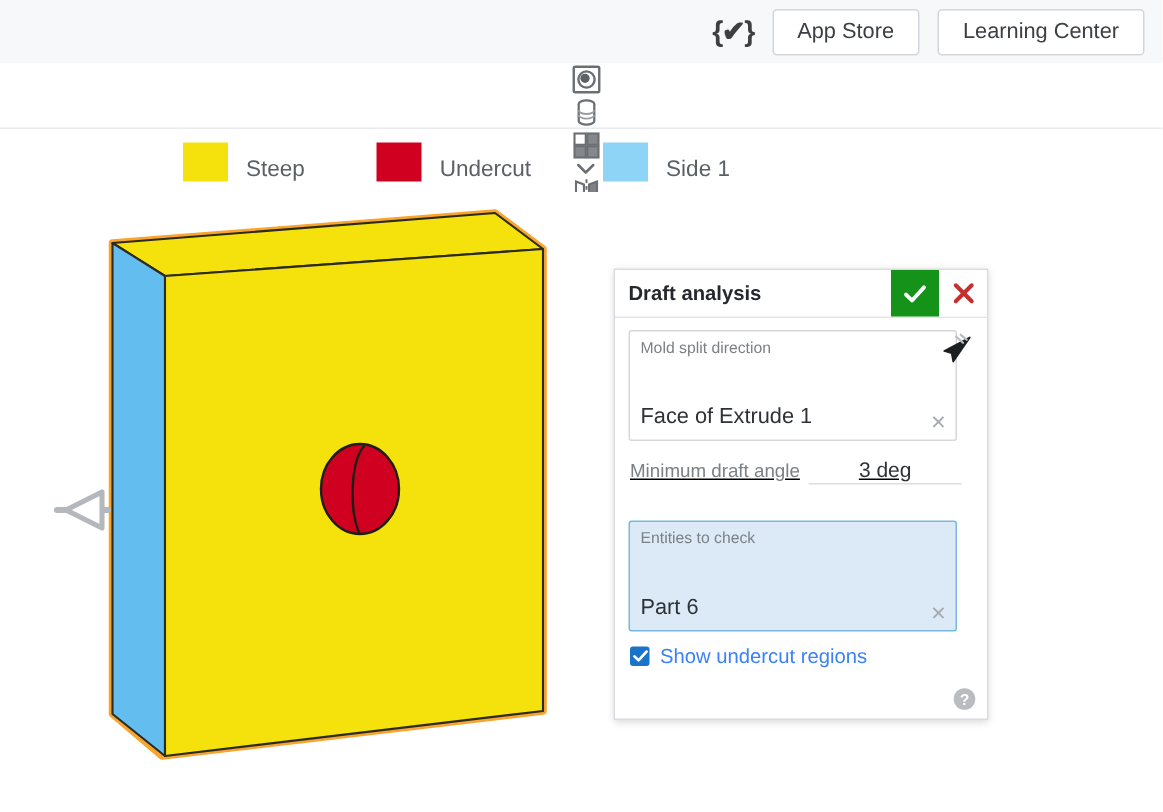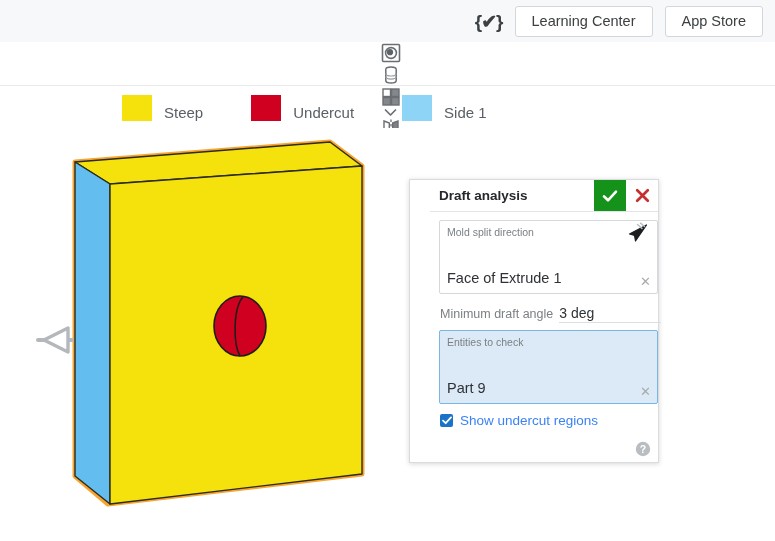"Learning Center" div.hdr-btn { order: before "App Store" -> after "App Store" }
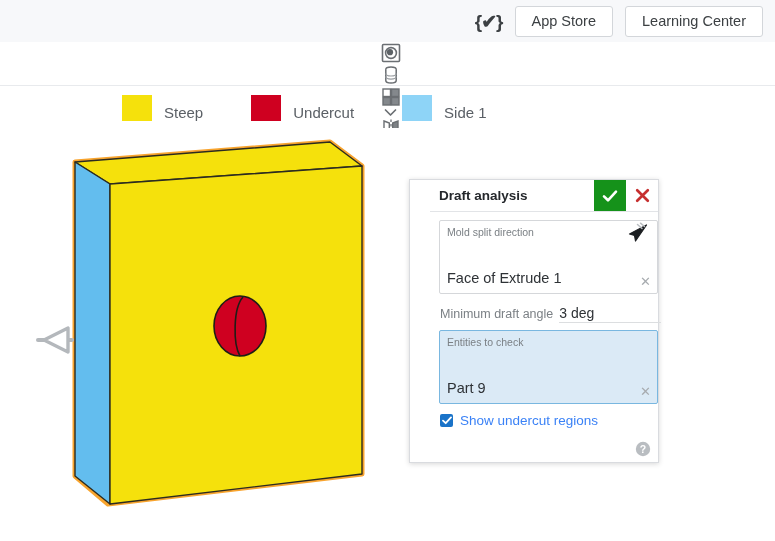"Draft analysis" .dialog { padding-left: 20px -> none }
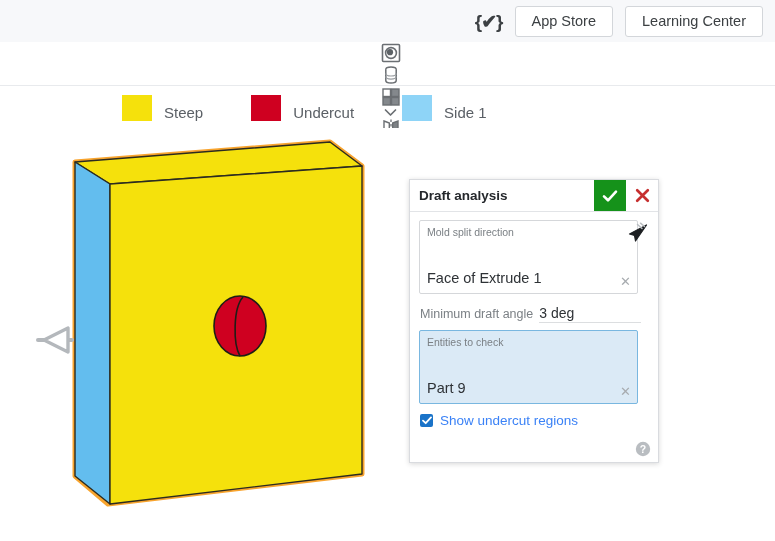"Minimum draft angle" .angle-row { margin: 11px 0 7px 1px -> 11px 0 24px 1px; text-decoration: none -> underline }
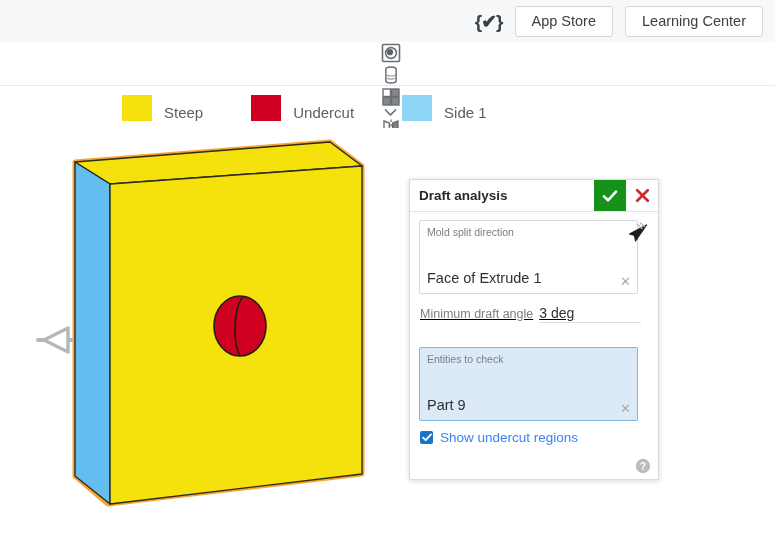"3 deg" .angle-input { text-align: left -> center }
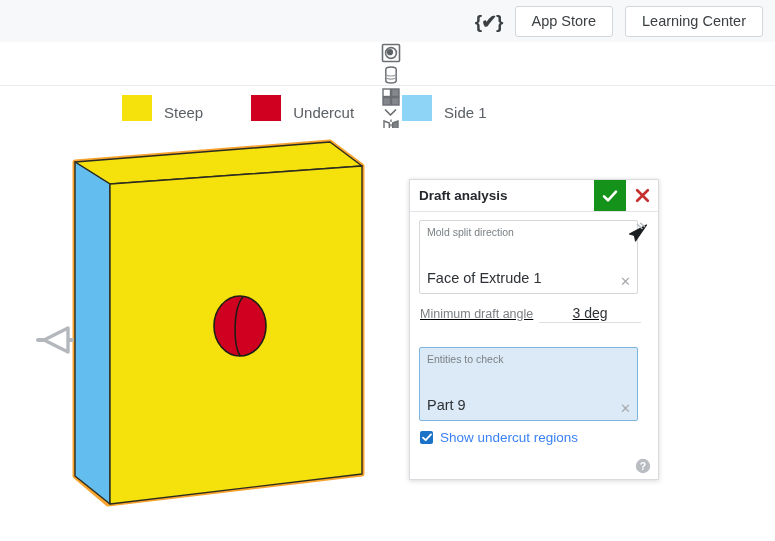"Part 9" div.field-value { text: 9 -> 6 }
